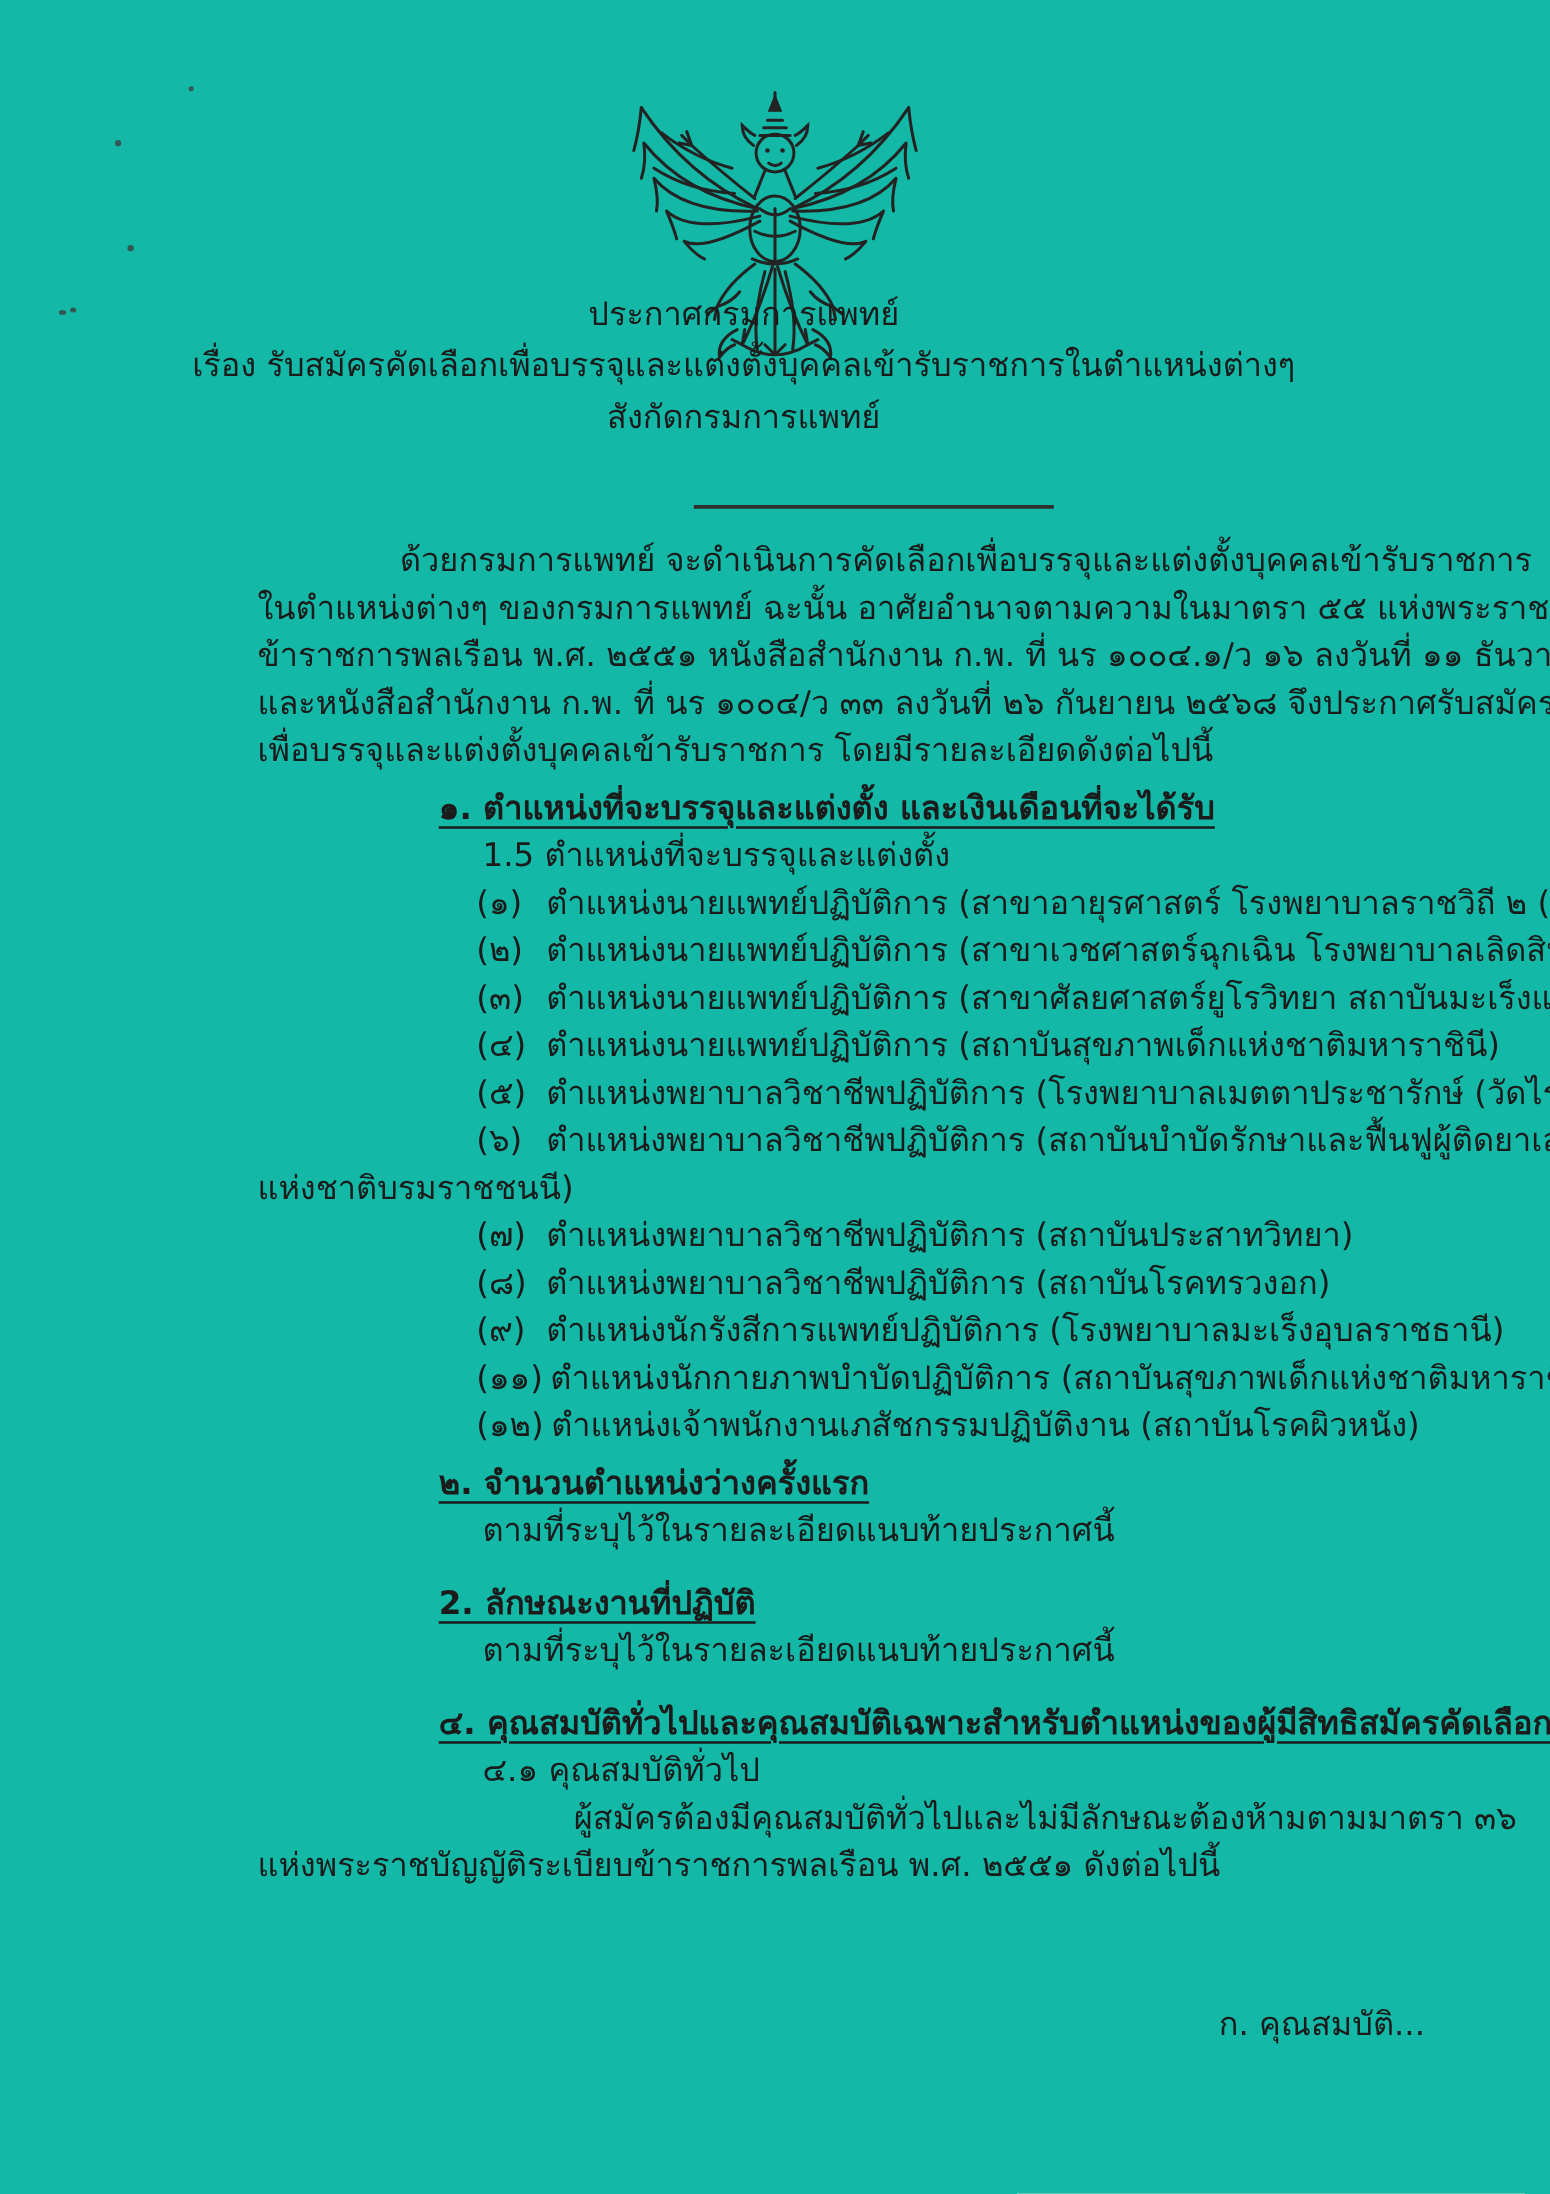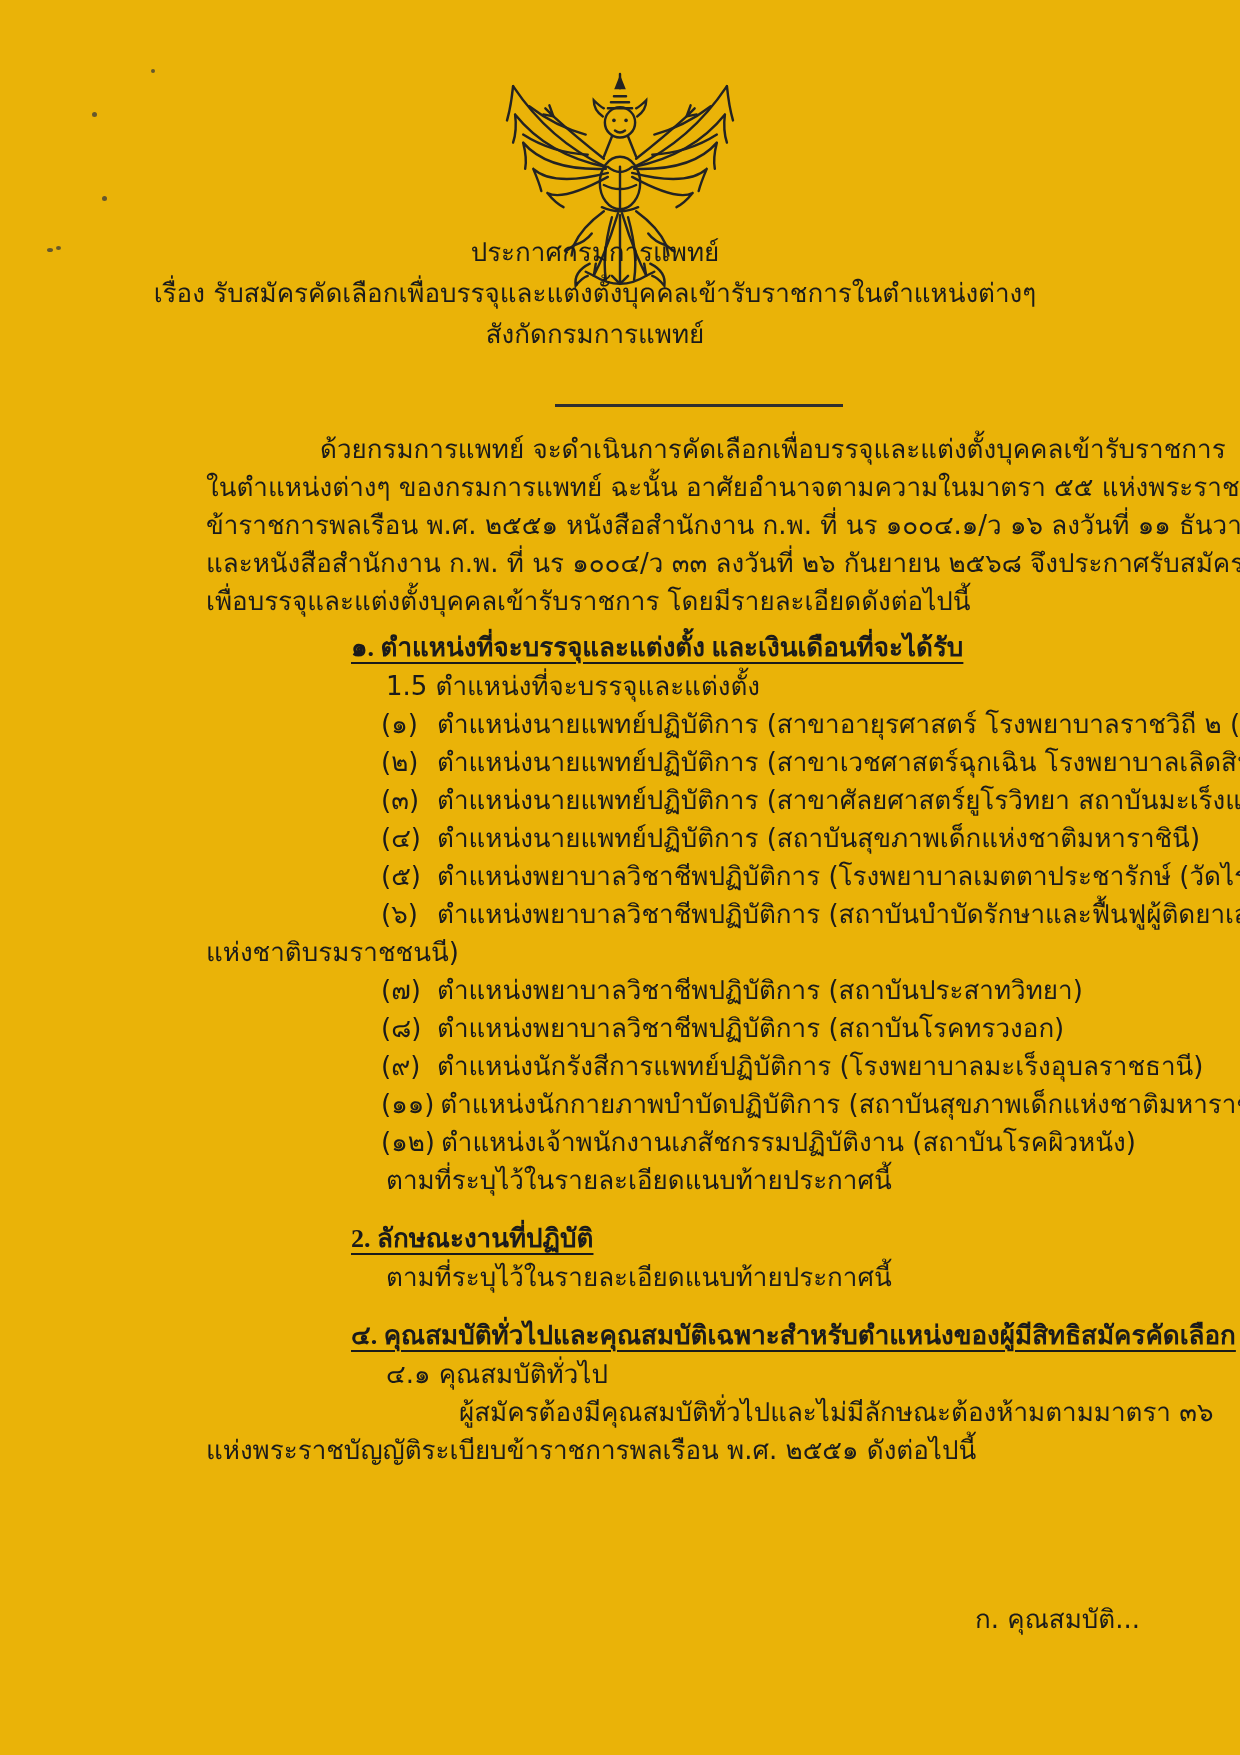"ประกาศกรมการแพทย์" .page { background: #eab308 -> #14b8a6 }
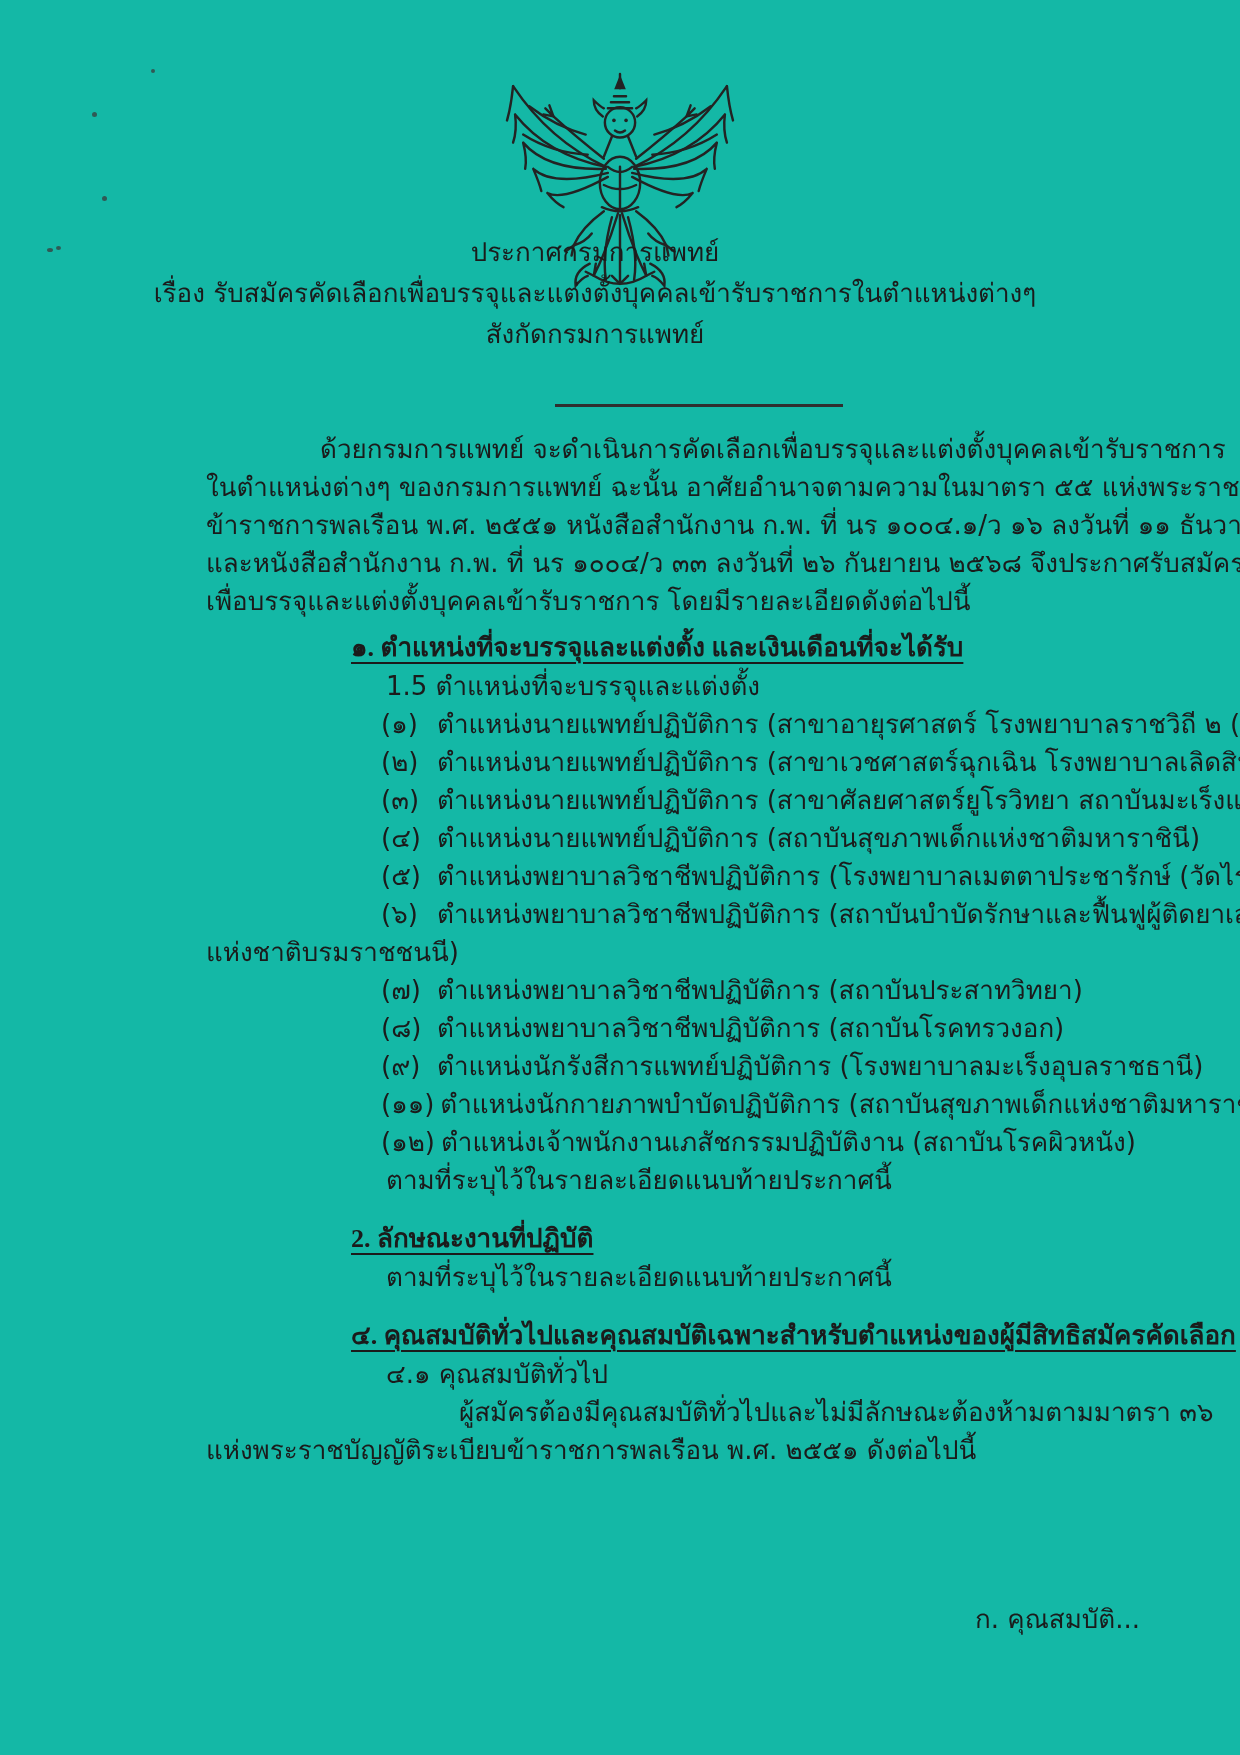"๑. ตำแหน่งที่จะบรรจุและแต่งตั้ง" .sec-head > span { font-family: Liberation Serif, serif -> none }
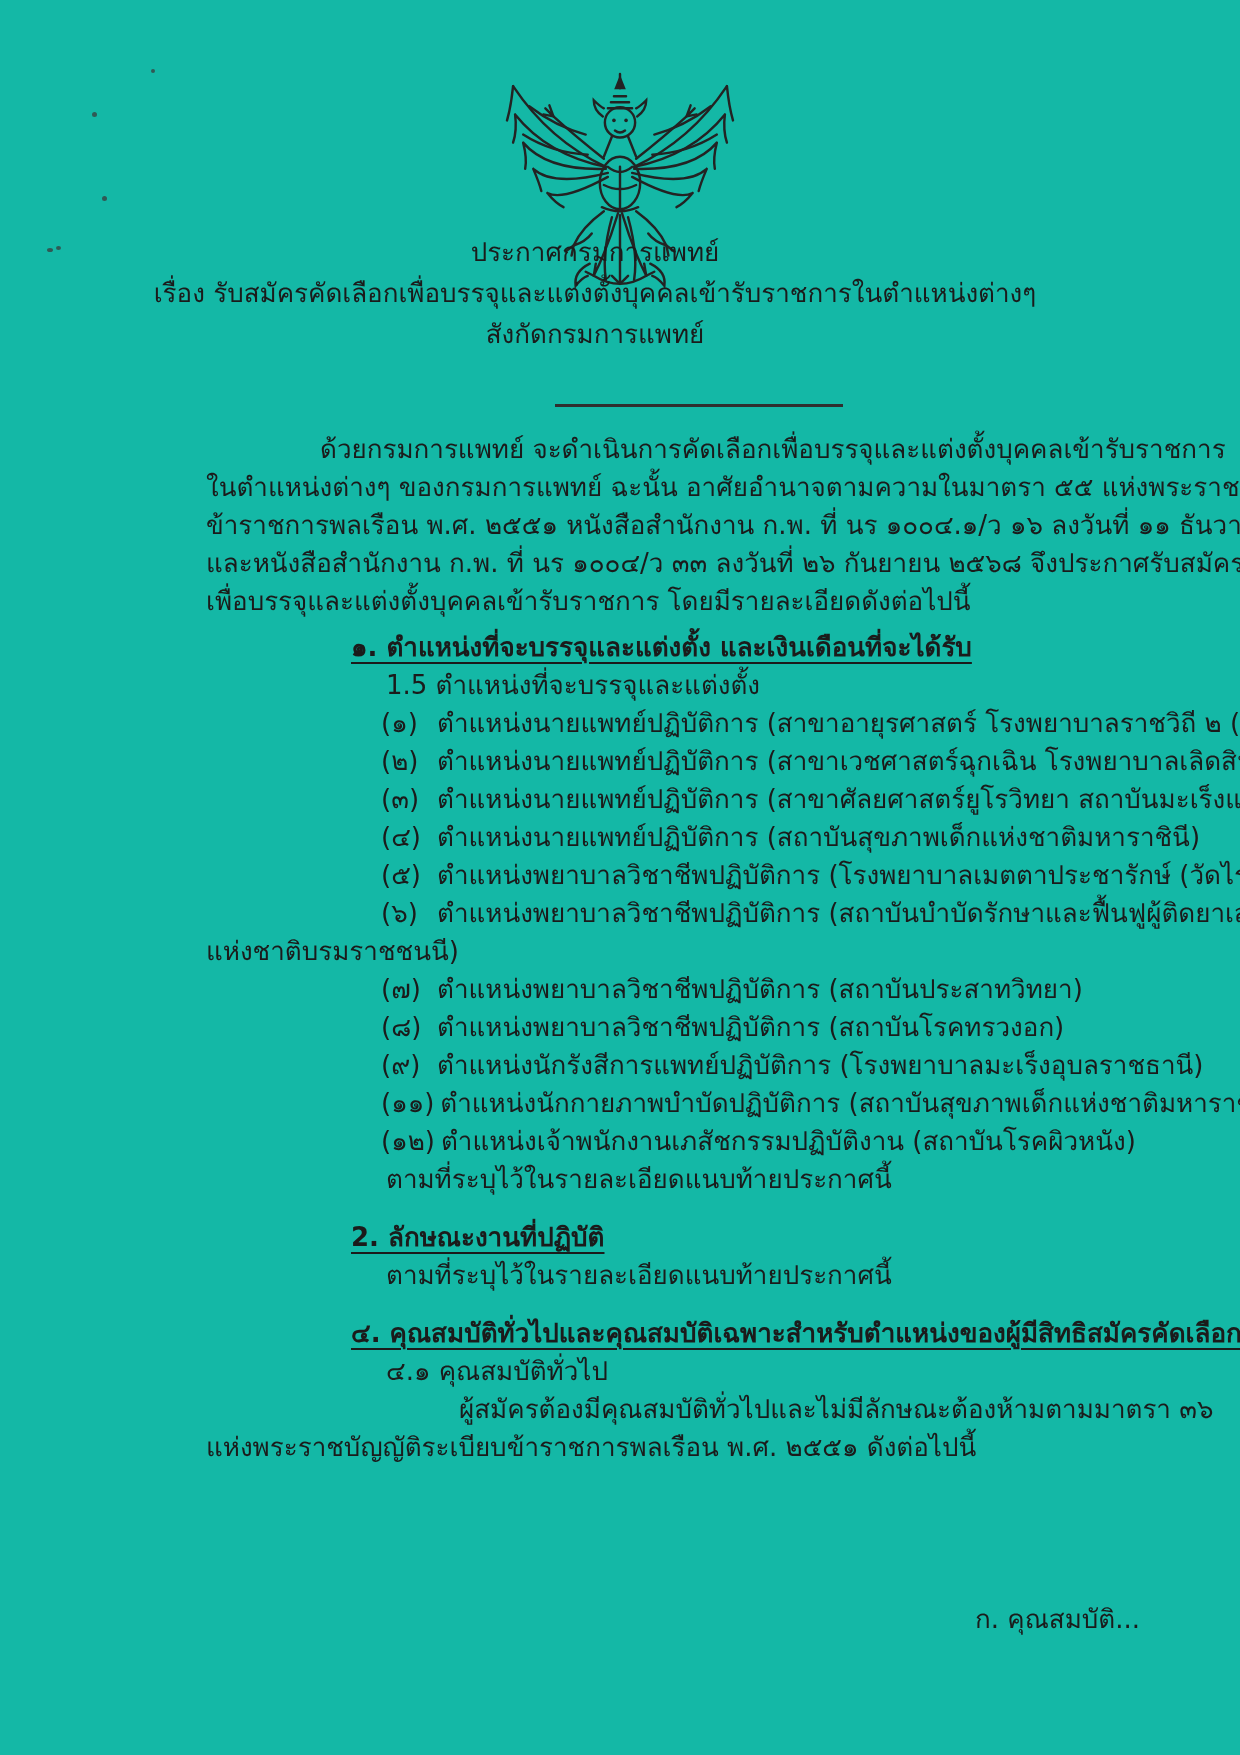"๒. จำนวนตำแหน่งว่างครั้งแรก" div.line { html: none -> <div><span>๒. จำนวนตำแหน่งว่างครั้งแรก</span></div> }
